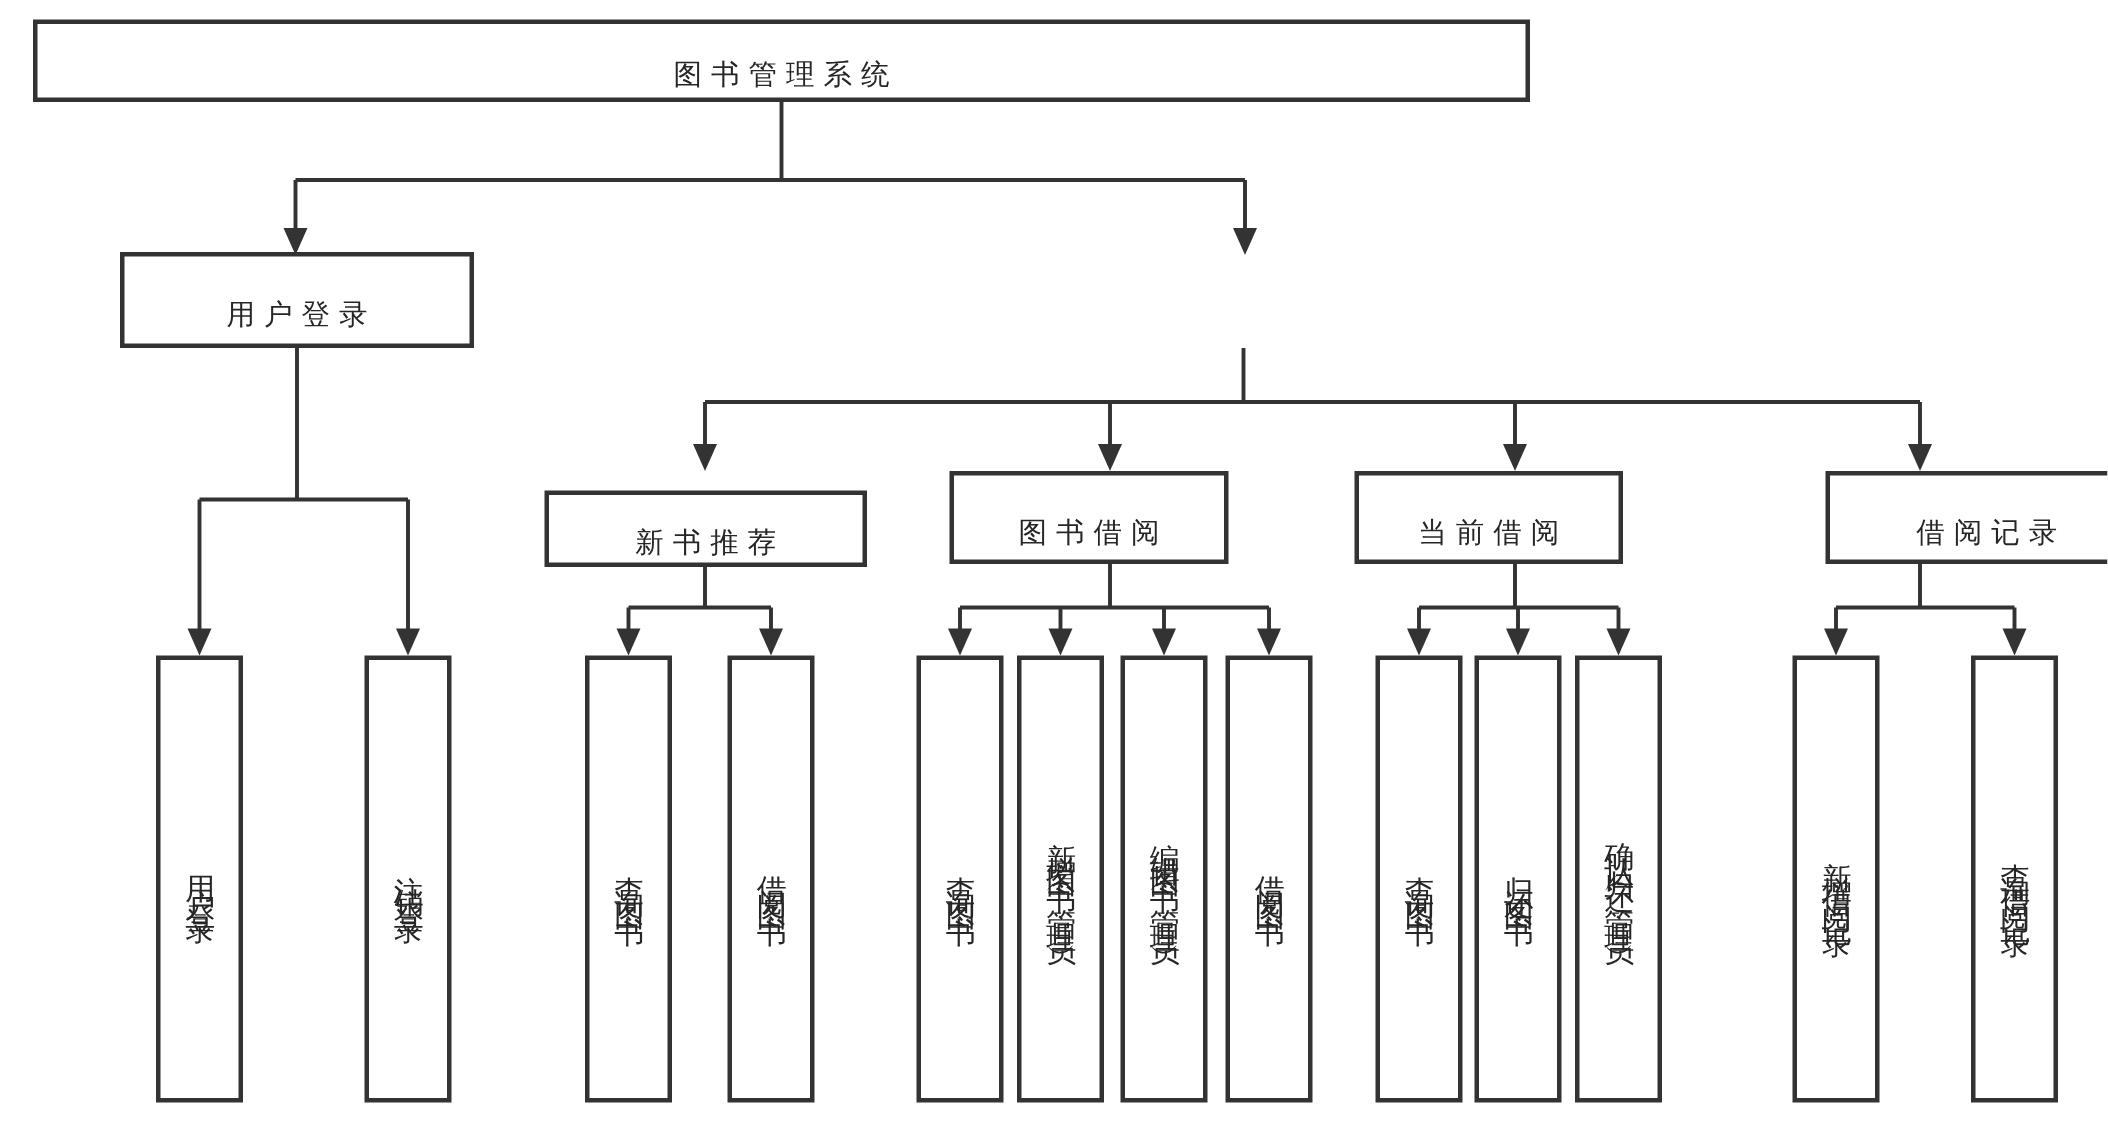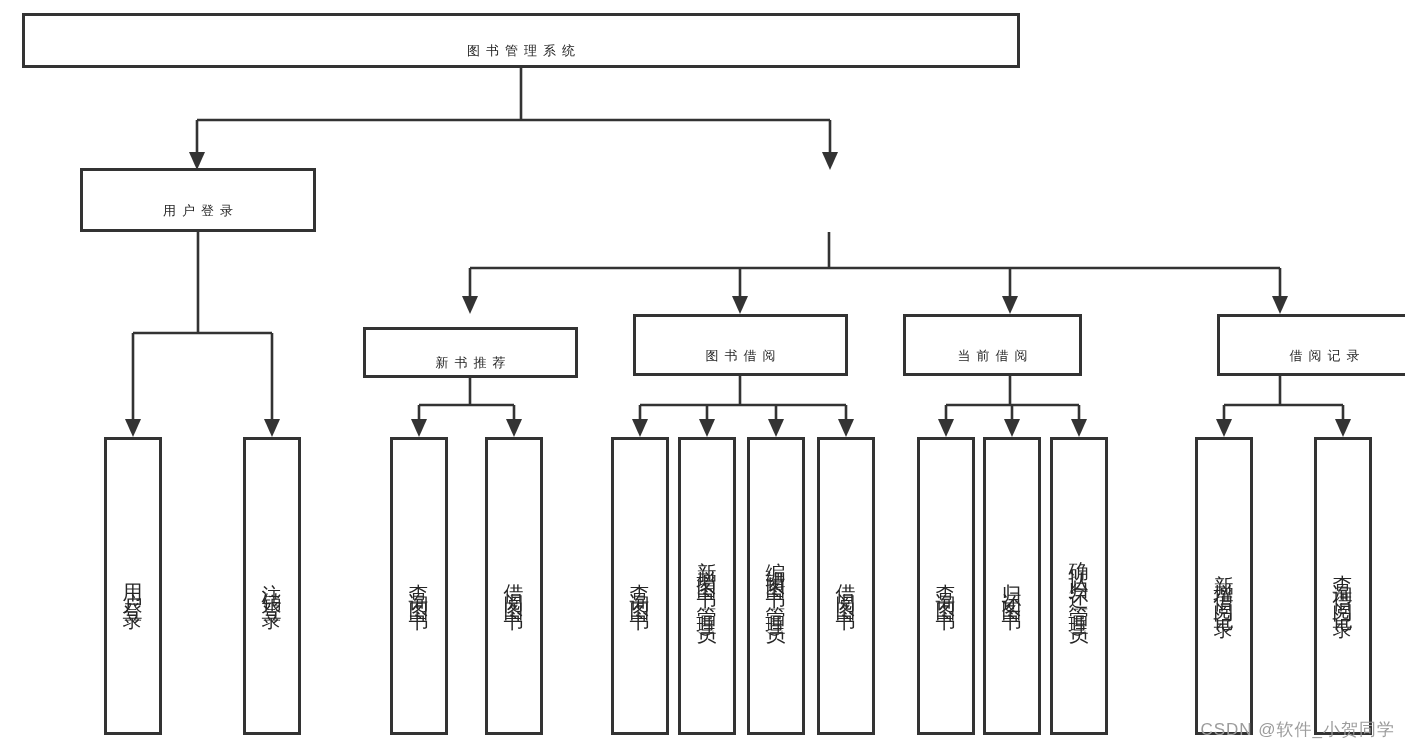"图书管理系统" .h-label { font-size: 13px -> 19px }
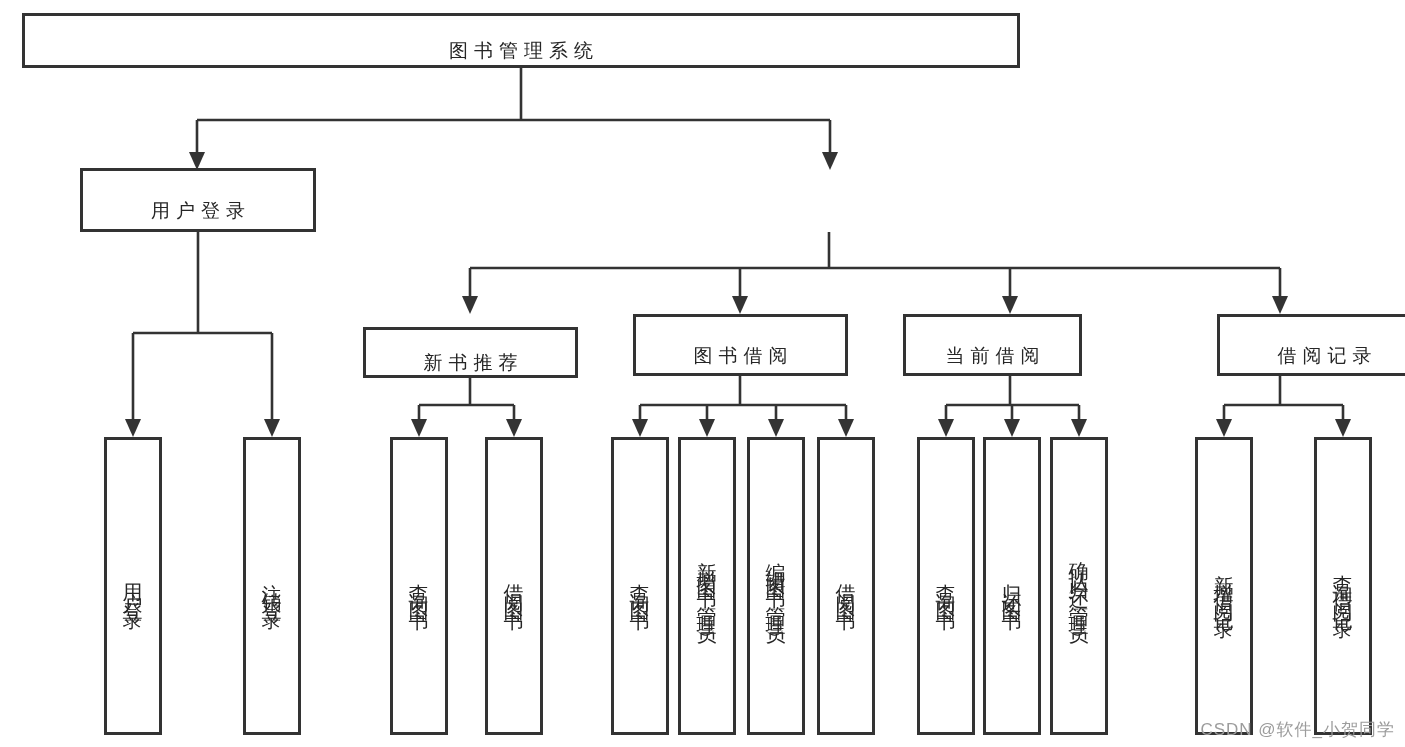"图书借阅" div.box { width: 215px -> 186px }
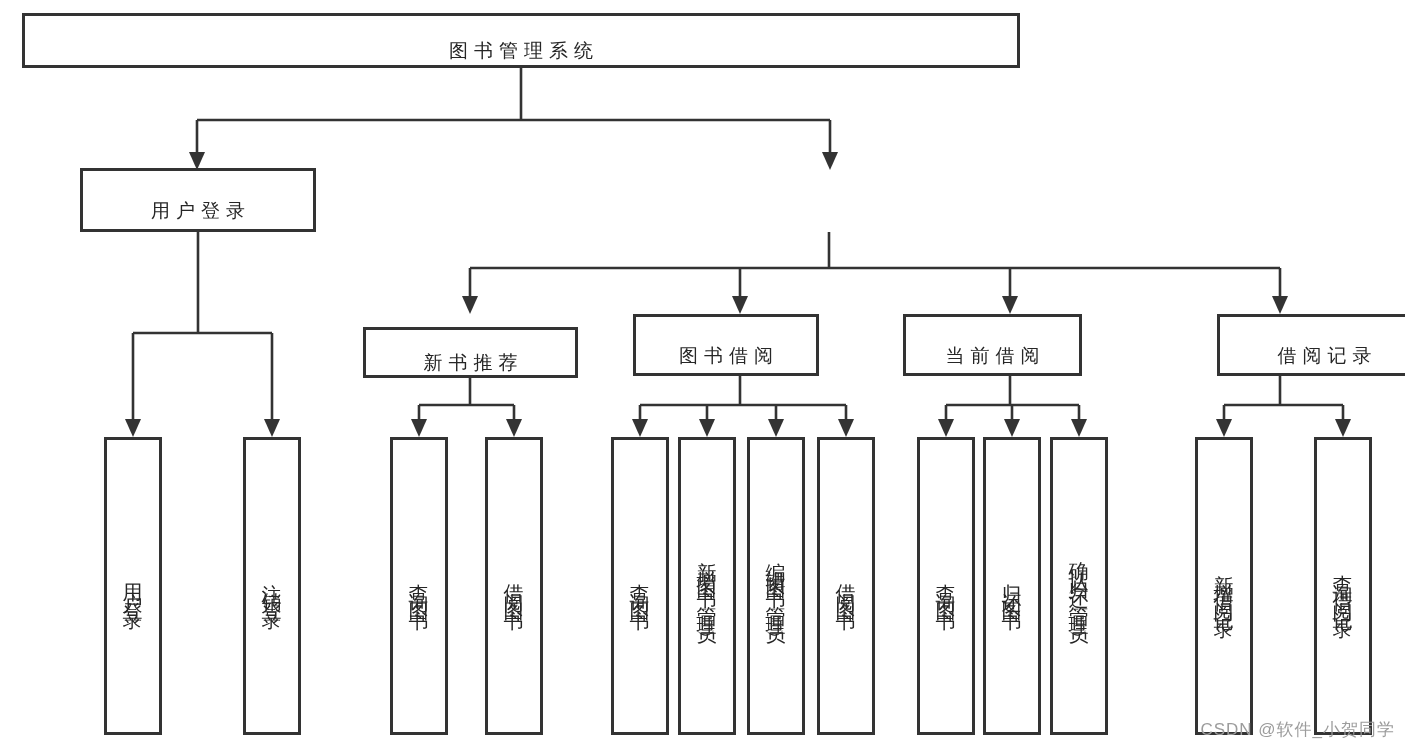"CSDN @软件_小贺同学" div.watermark { html: <div>CSDN @软件_小贺同学</div> -> none }
